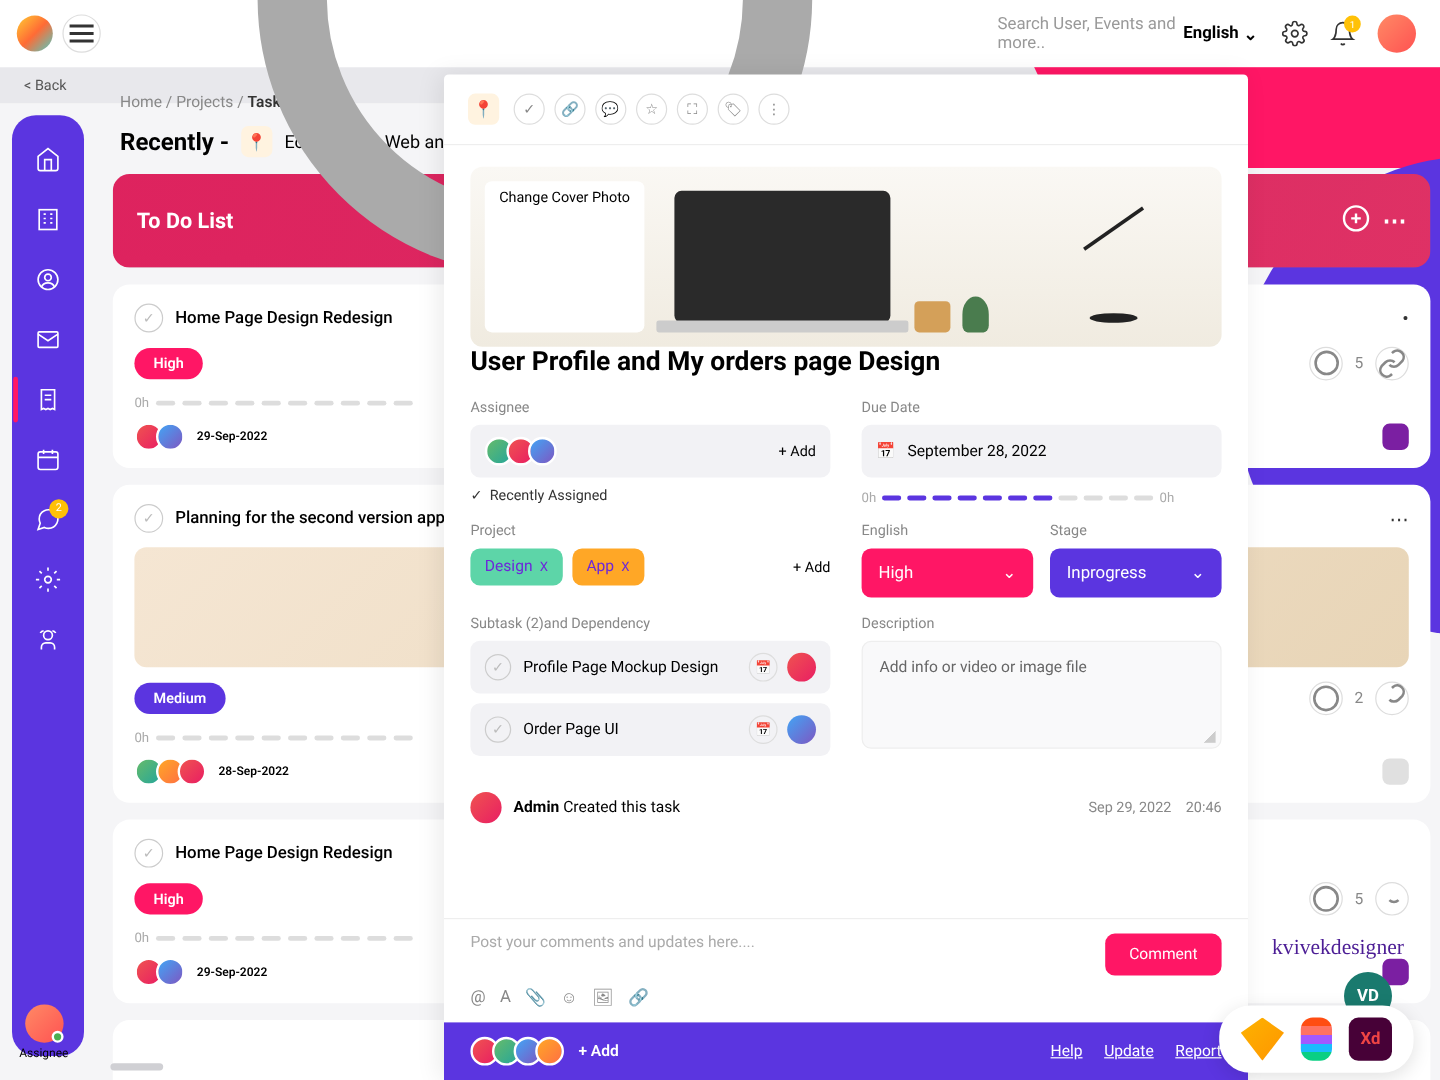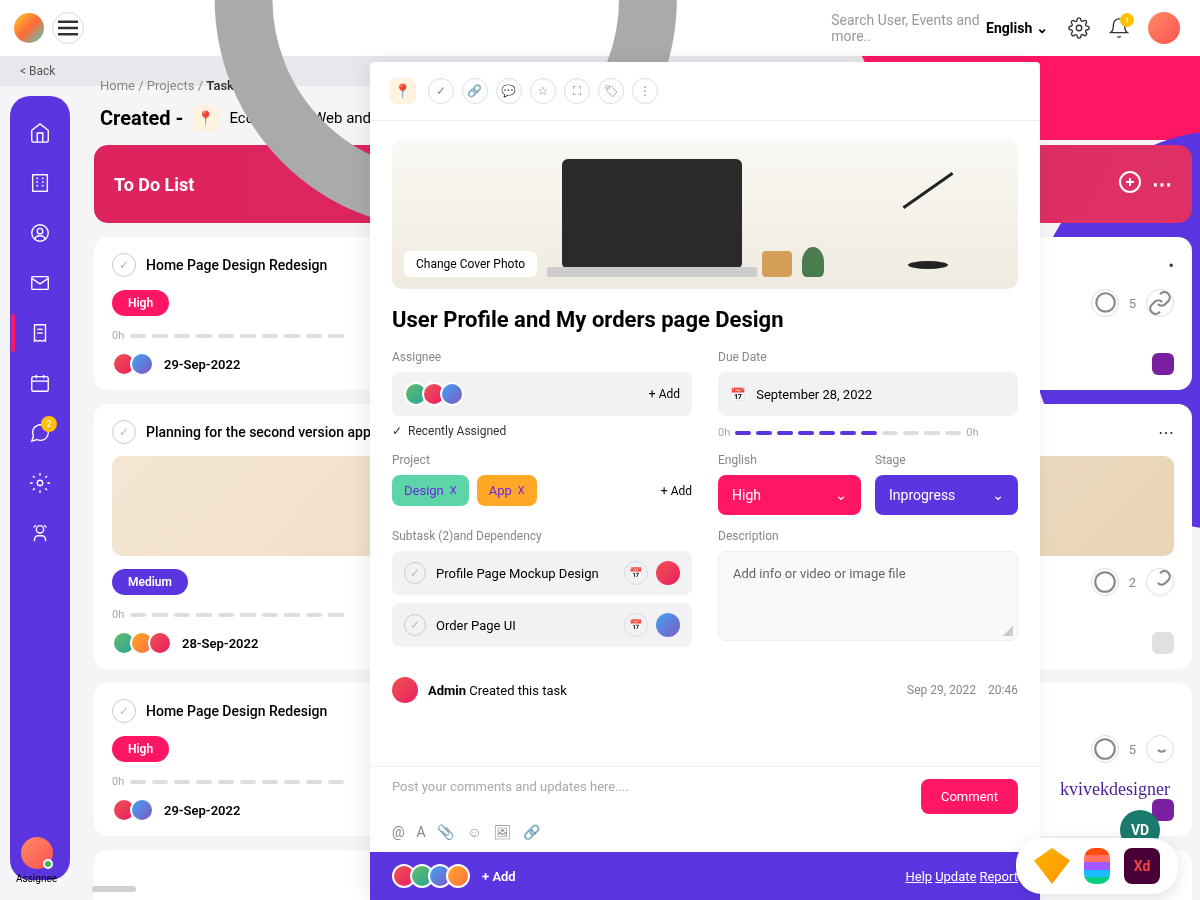"Created -" span { text: Created -> Recently }
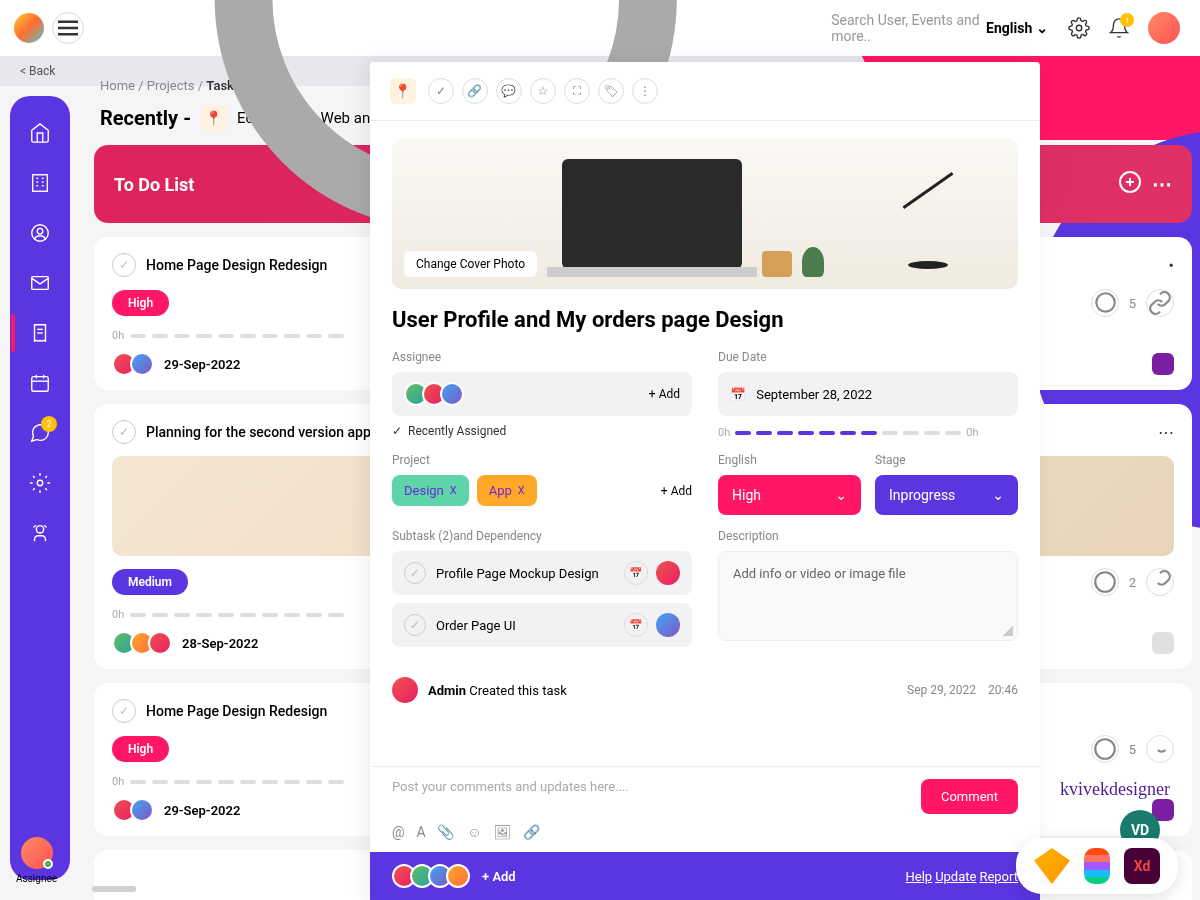"Change Cover Photo" .cover { align-items: flex-end -> none; margin-bottom: 18px -> none }
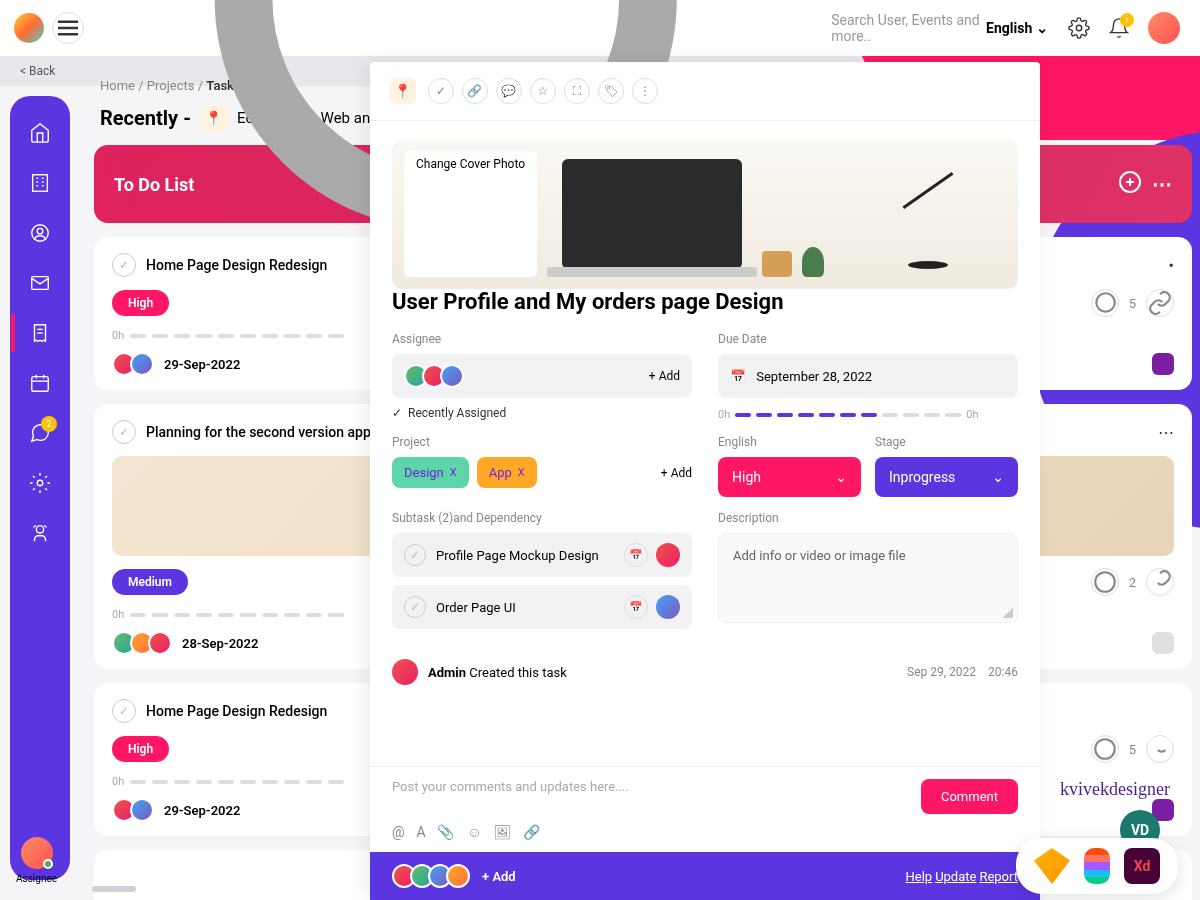"29-Sep-2022" .tc-date { font-size: 13px -> 10px }
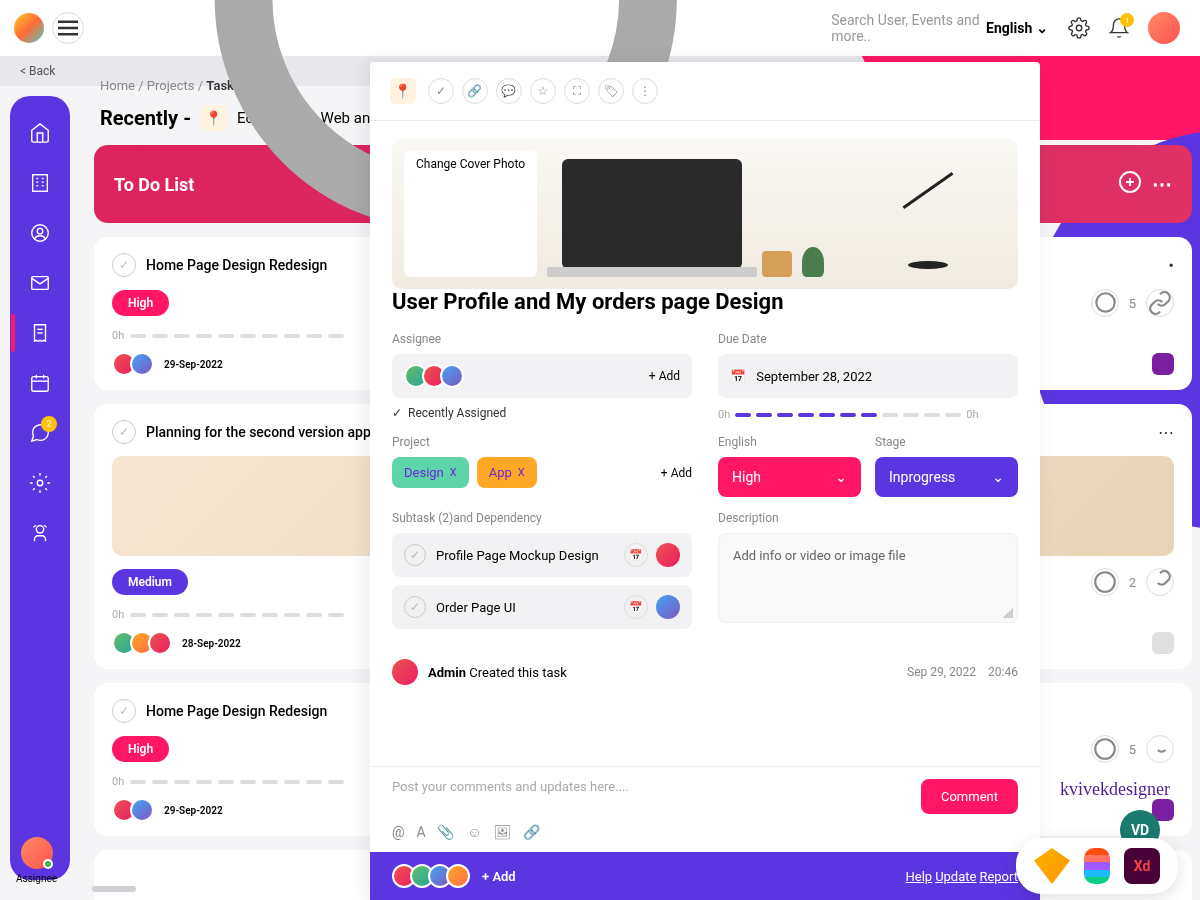"Help" .foot-links { gap: 3px -> 18px }
